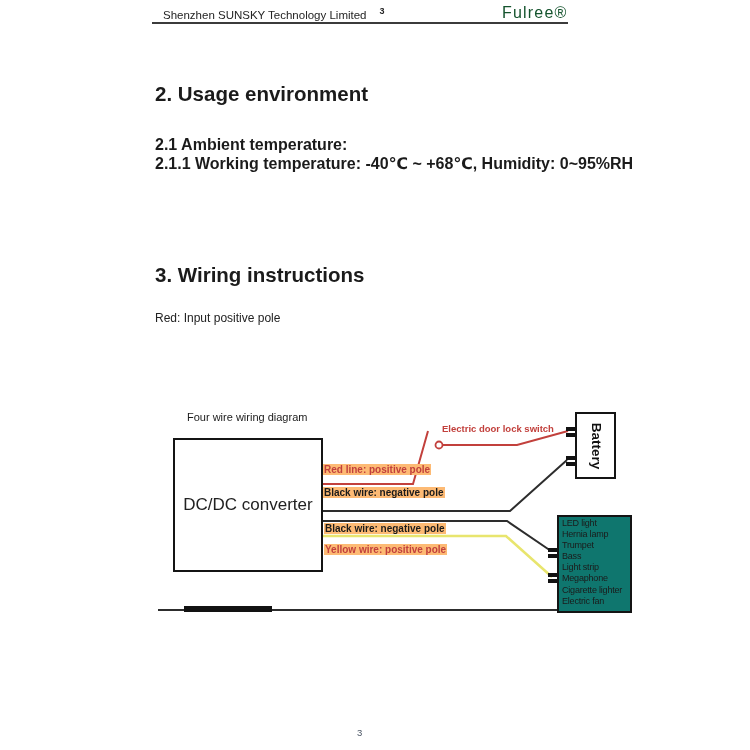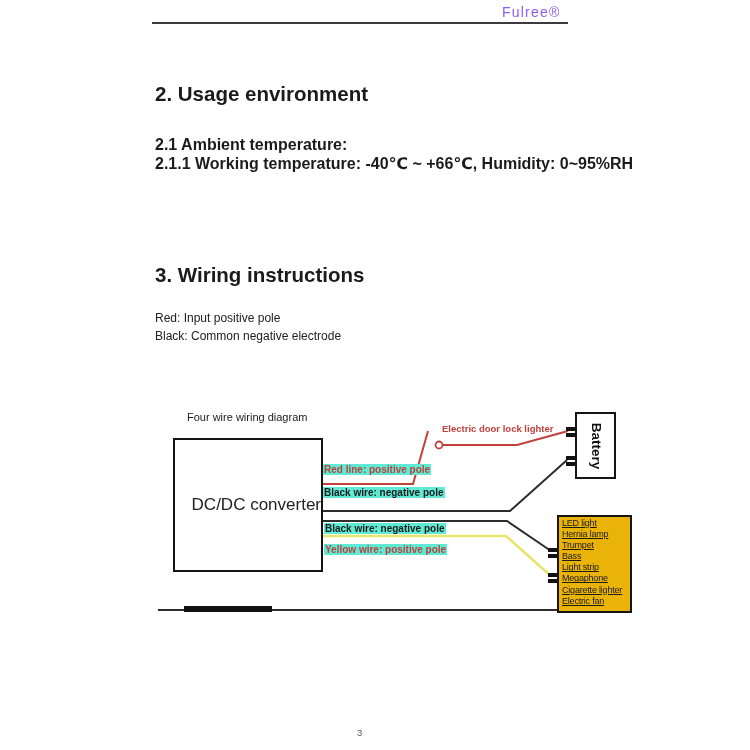"Shenzhen SUNSKY Technology Limited 3" div.hdr-left { html: none -> <div> <span>Shenzhen SUNSKY Technology Limited</span><span>3</span> </div> }
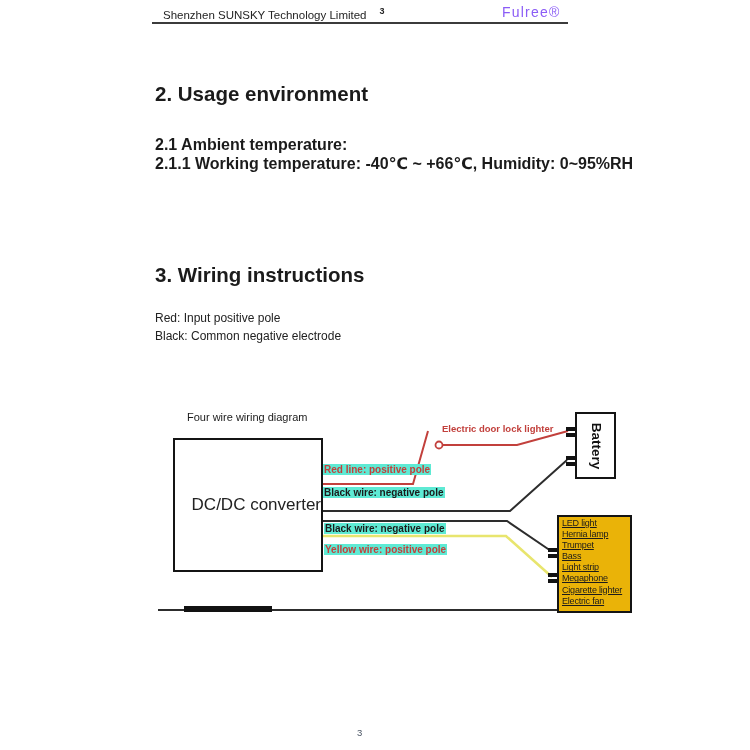"Fulree®" .hdr-brand { color: #8b5cf6 -> #14532d; font-size: 14px -> 16px }
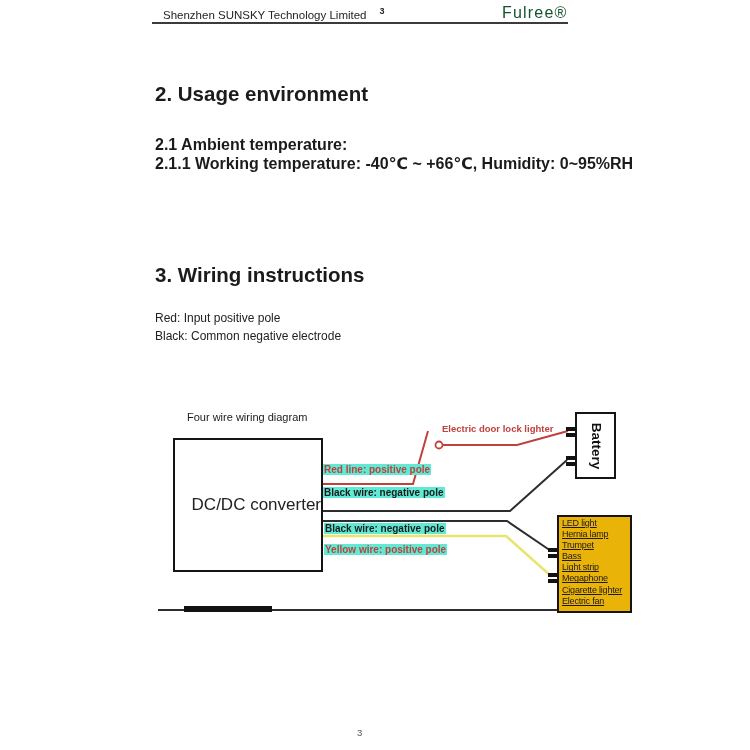"2.1.1 Working temperature: -40℃ ~" div { text: +66 -> +68 }
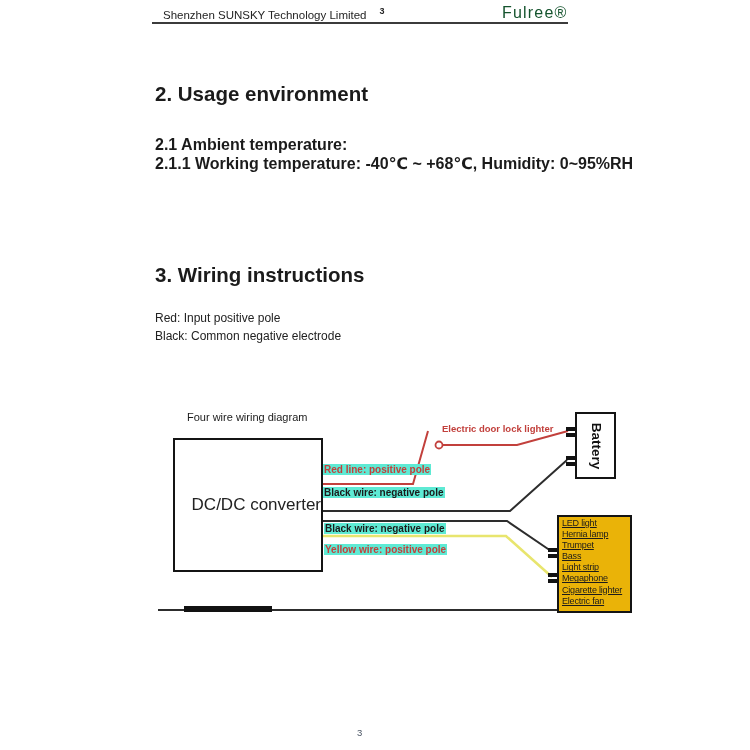"Black: Common negative electrode" div { html: <div>Black: Common negative electrode</div> -> none }
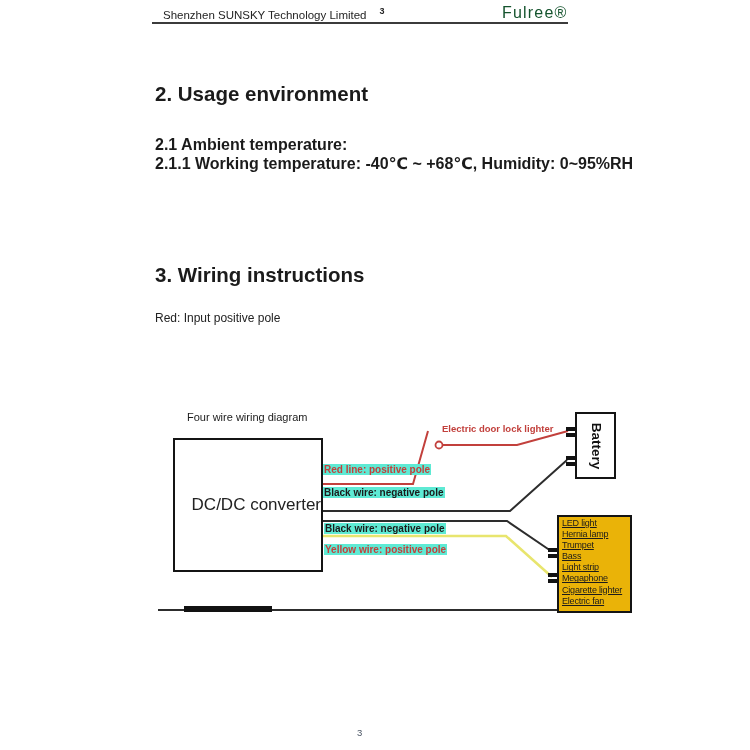"Electric door lock lighter" div.lbl-switch { text: lighter -> switch }
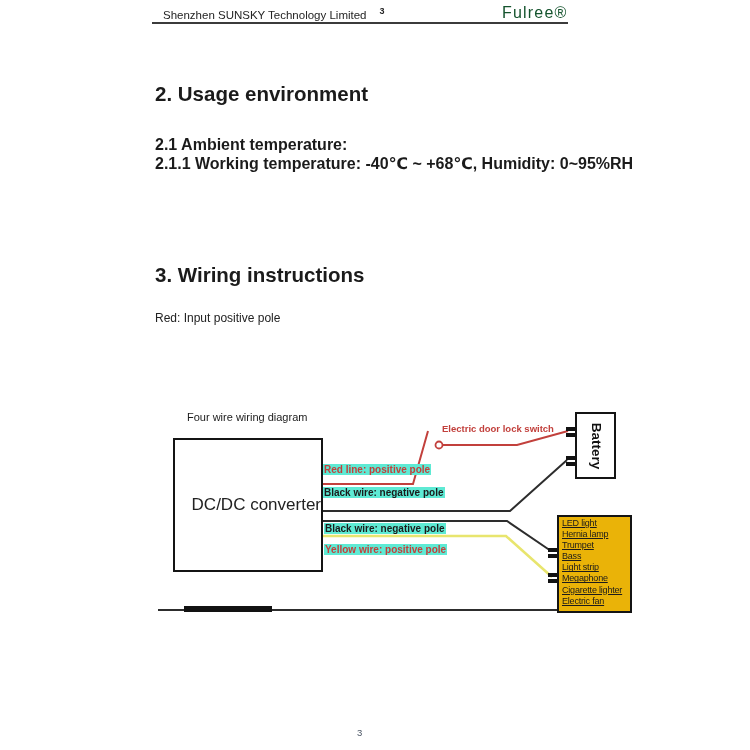"Red line: positive pole" .wire-label { background: #5eead4 -> #fdba74 }
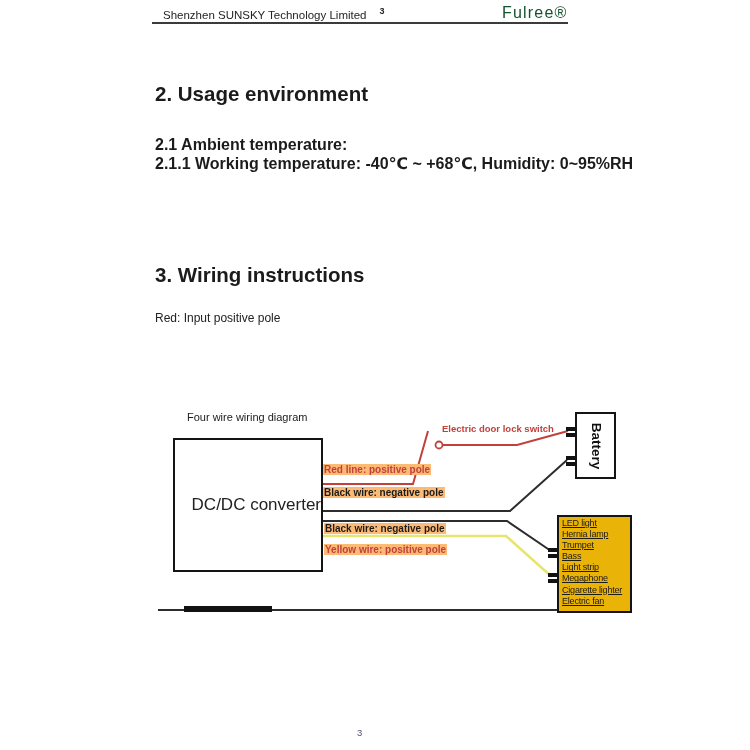"DC/DC converter" .converter { justify-content: flex-end -> center }
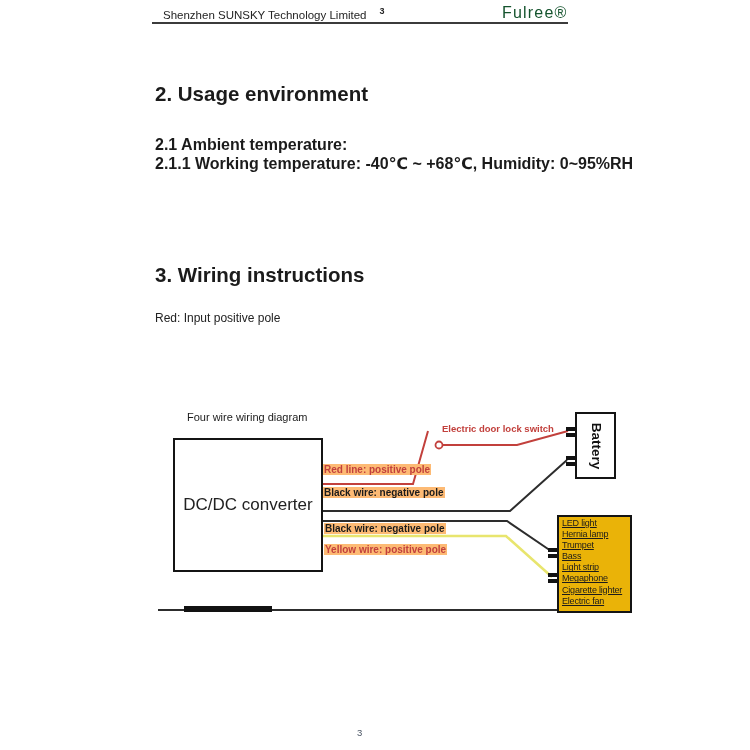"LED light" .loadbox { background: #eab308 -> #0f766e; text-decoration: underline -> none }
